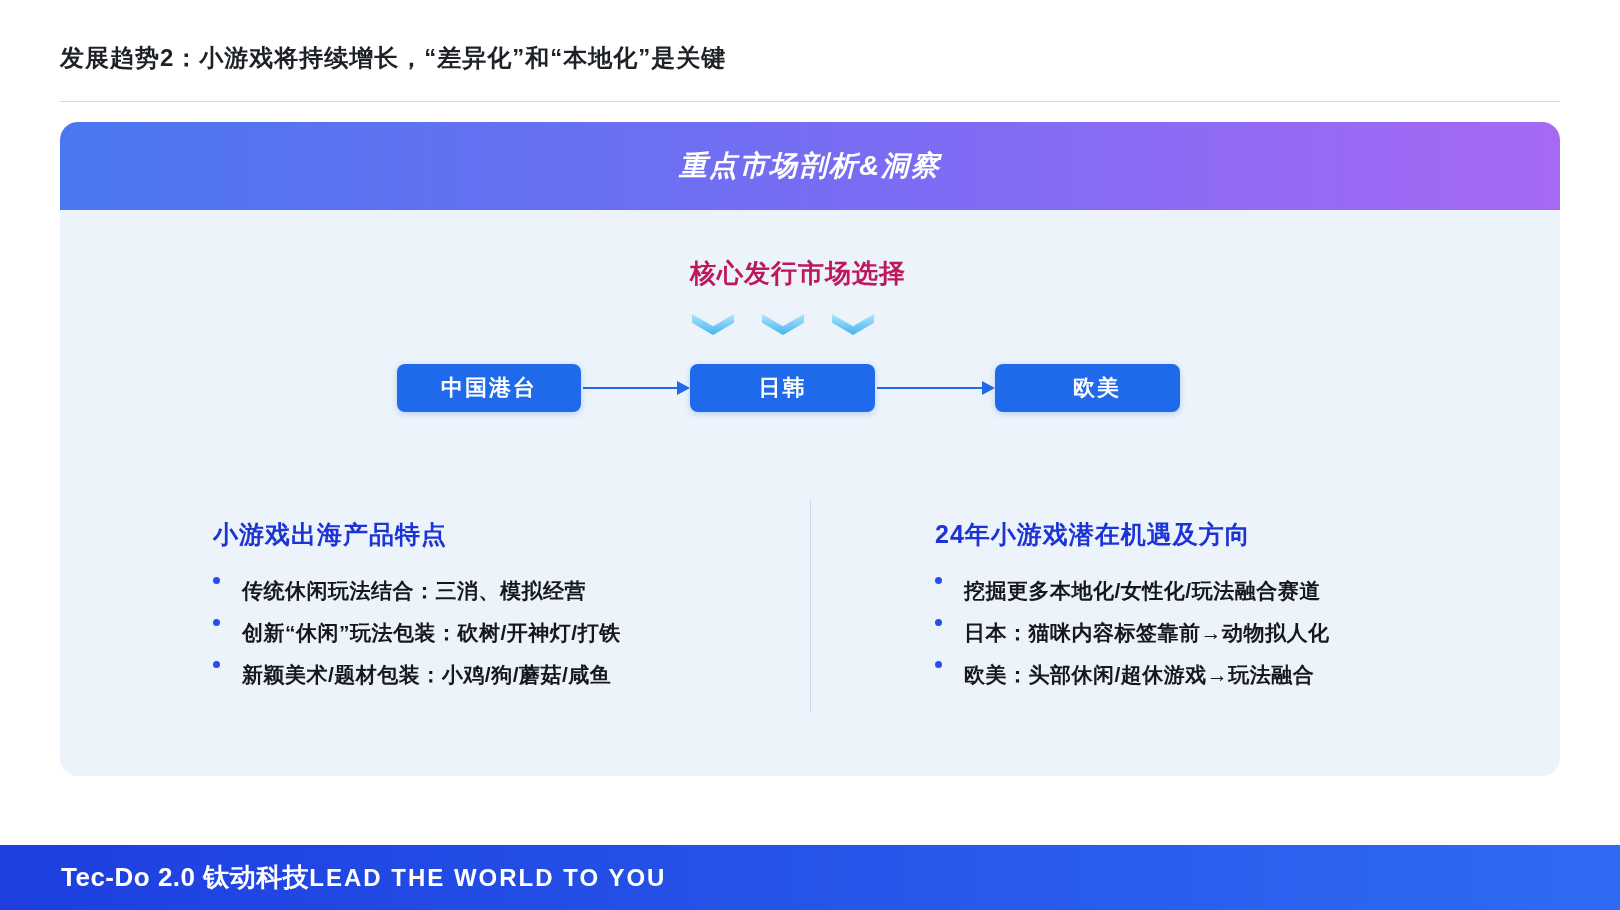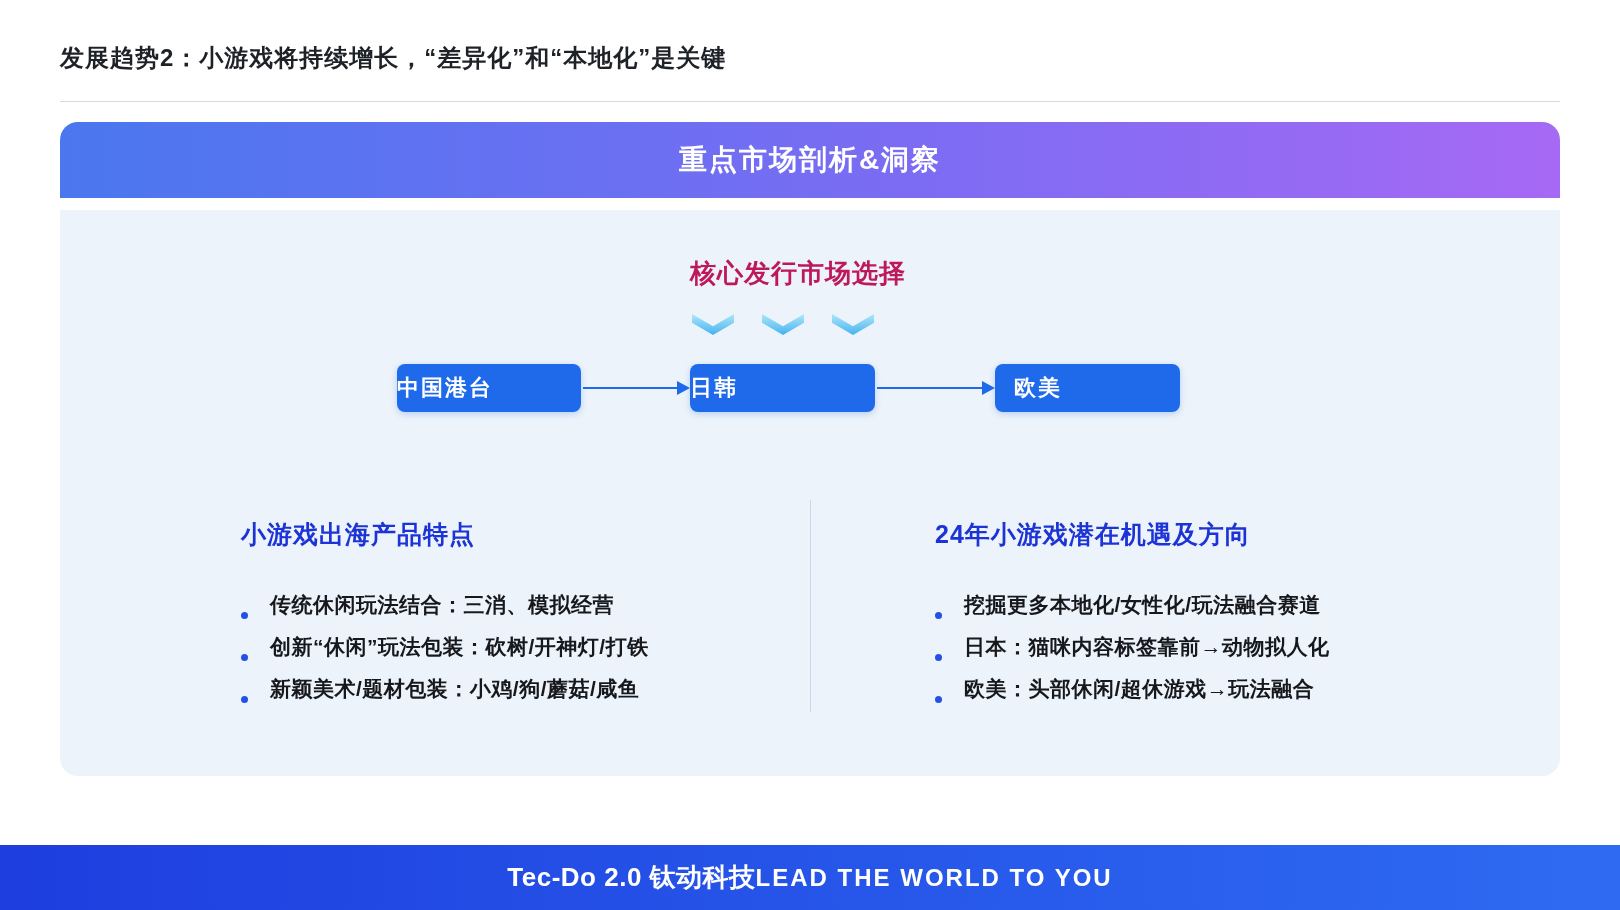"重点市场剖析&洞察" .banner { font-style: none -> italic; height: 76px -> 88px }
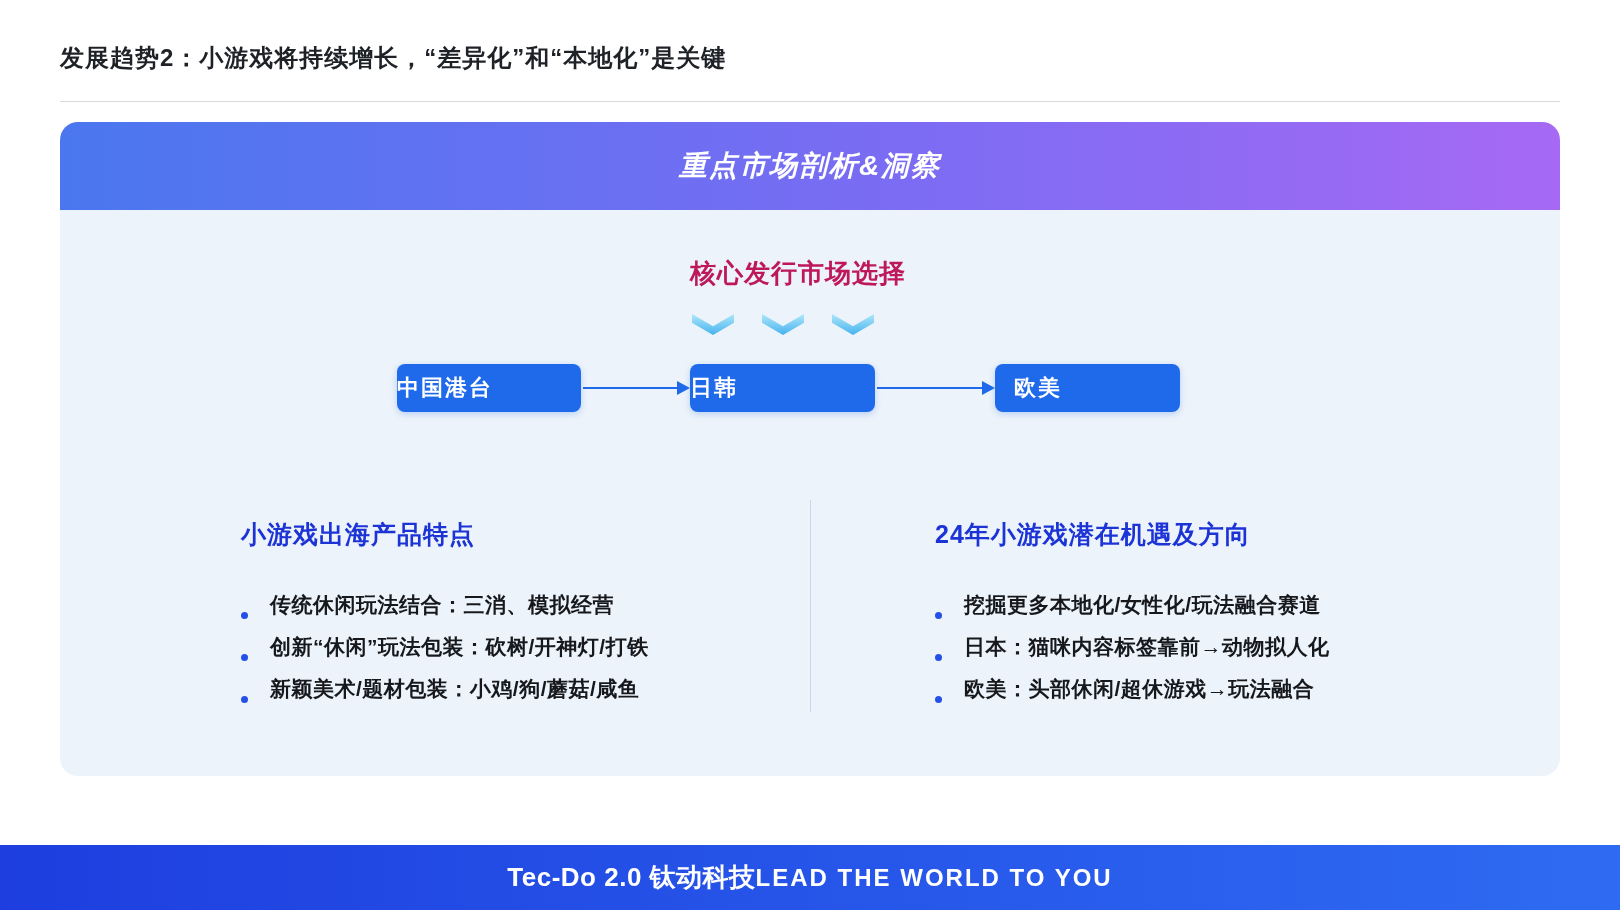"中国港台" .market-btn { justify-content: none -> center }
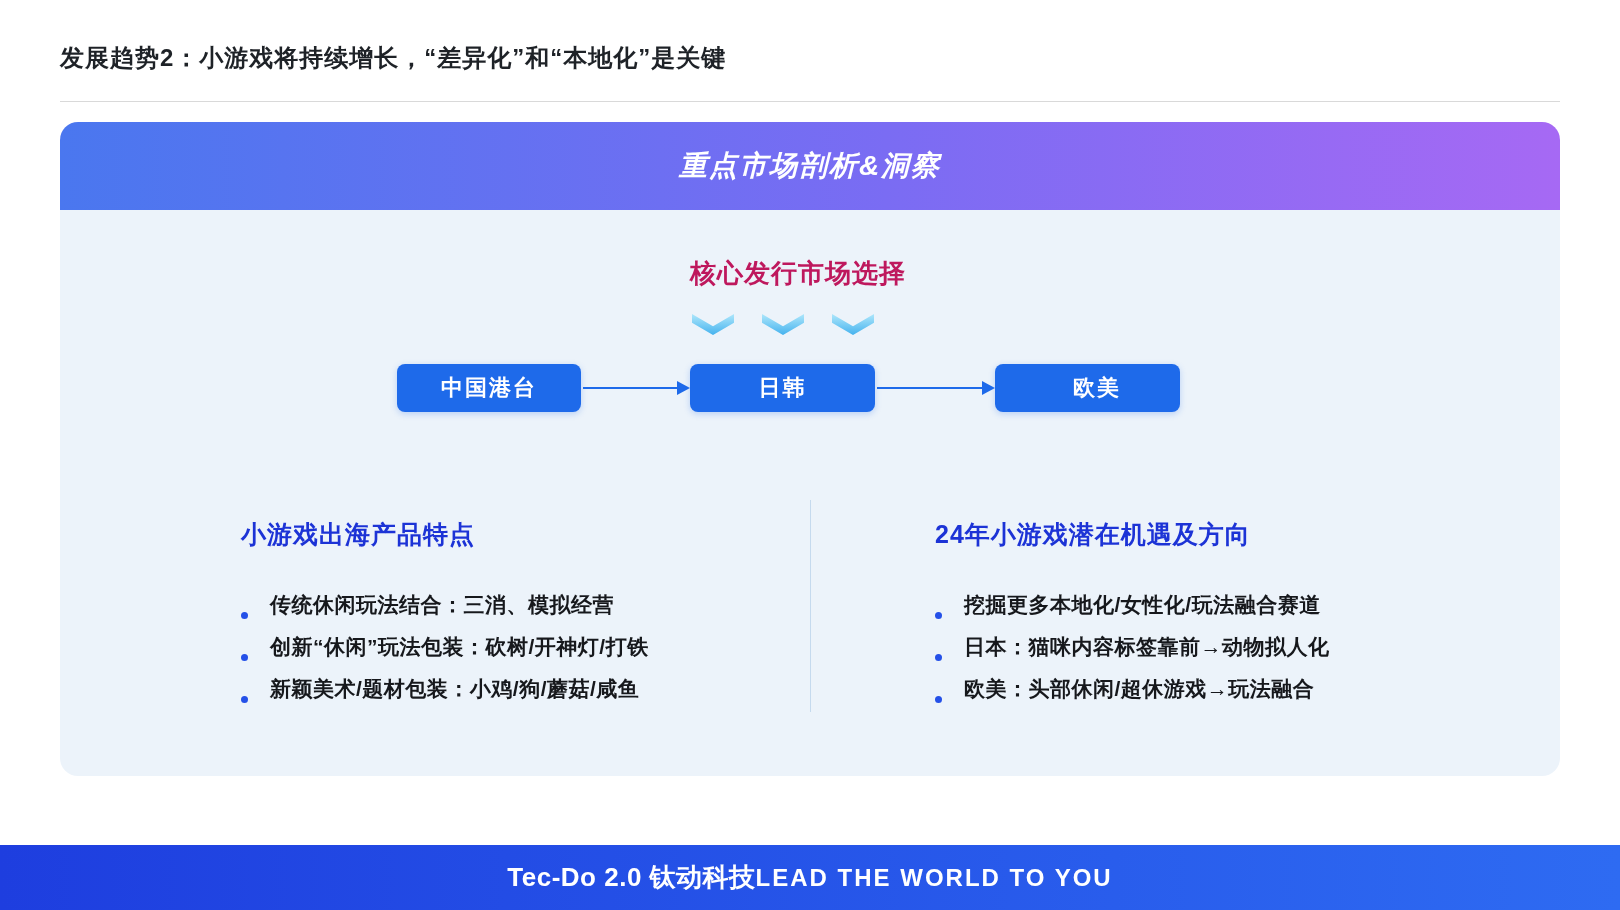"小游戏出海产品特点" .info-col.left { margin-left: 28px -> none }
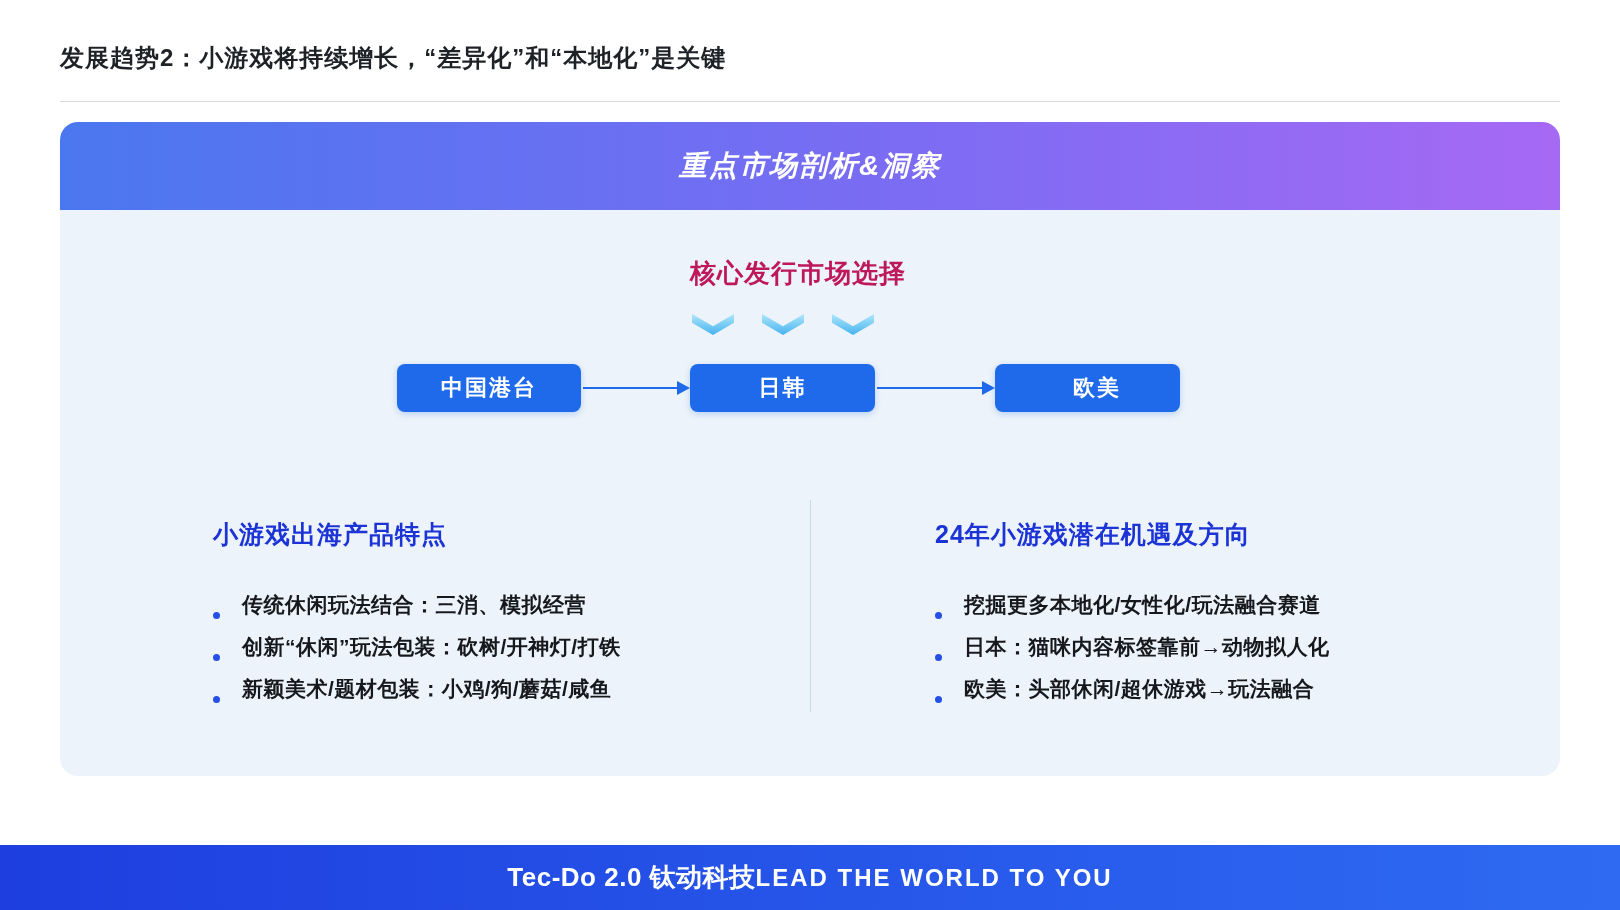"传统休闲玩法结合：三消、模拟经营" .bullets li { align-items: flex-end -> flex-start }
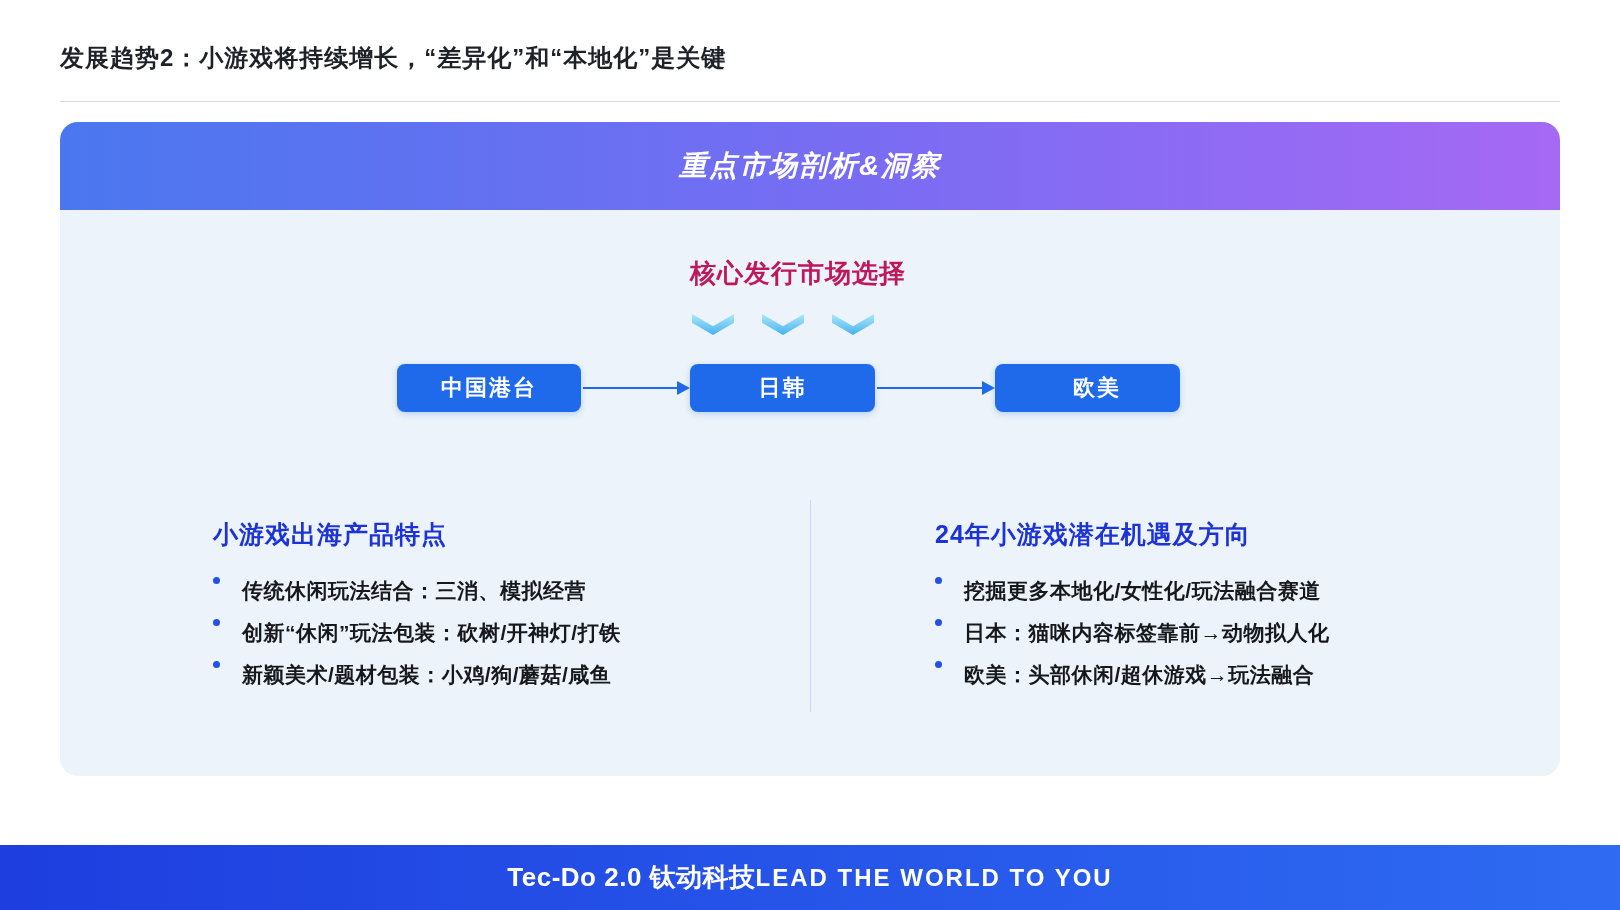"Tec-Do 2.0 钛动科技" .footer { justify-content: center -> flex-start }
